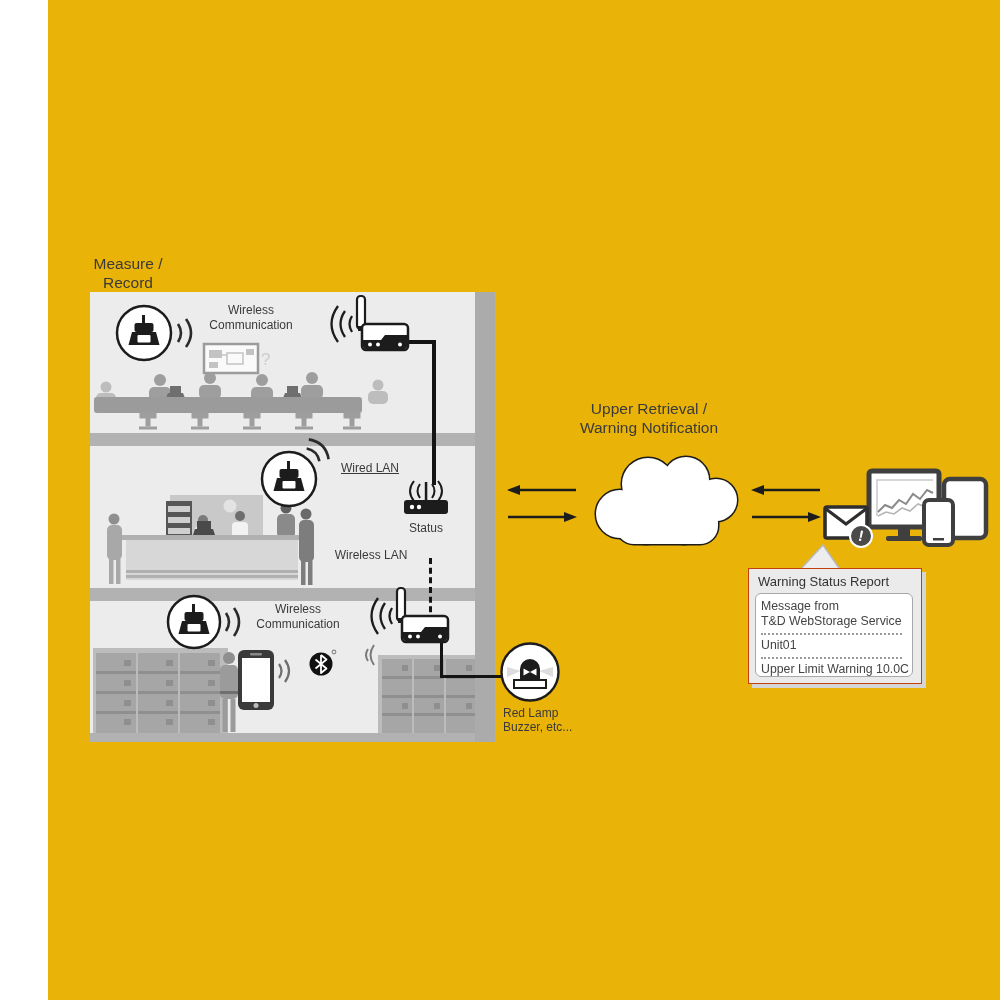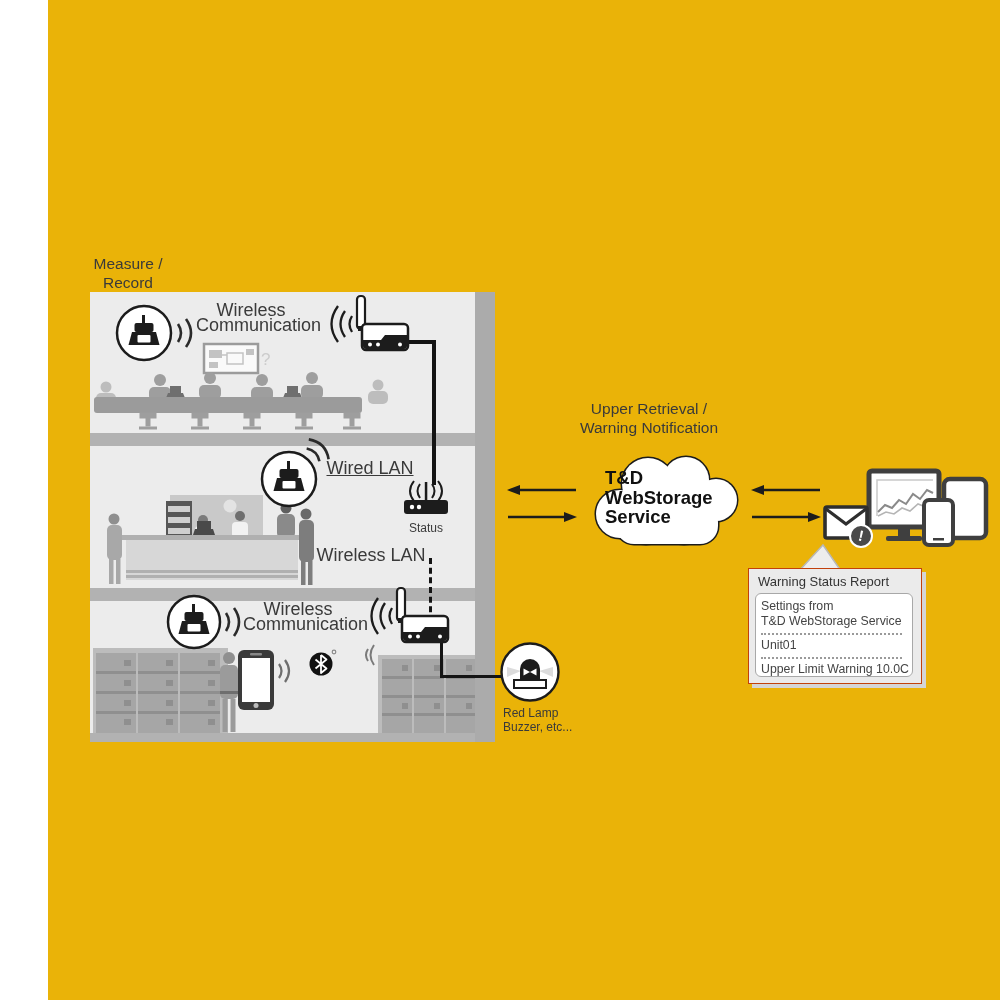"Wireless" .lbl { font-size: 18px -> 12px }
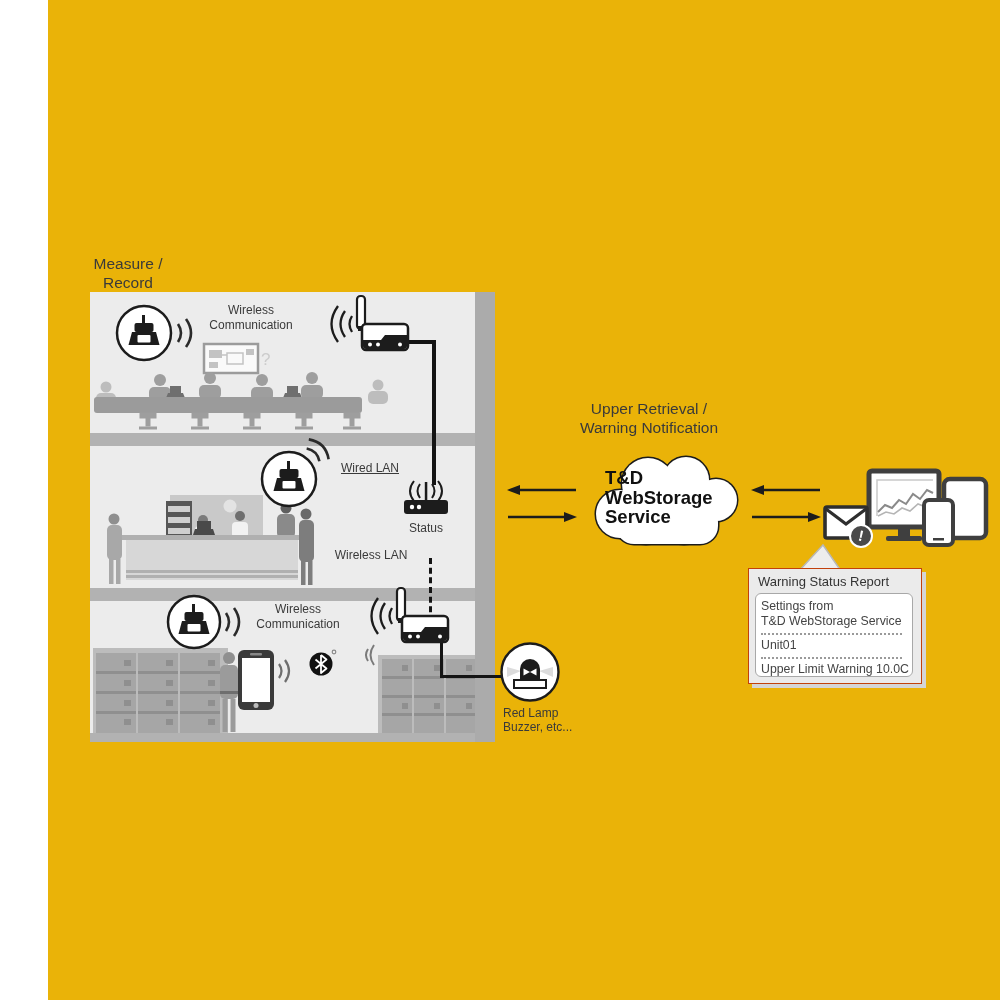"T&D" div.abs { html: <div> <span>T&amp;D</span> <span>WebStorage</span> <span>Service</span> </div> -> none }
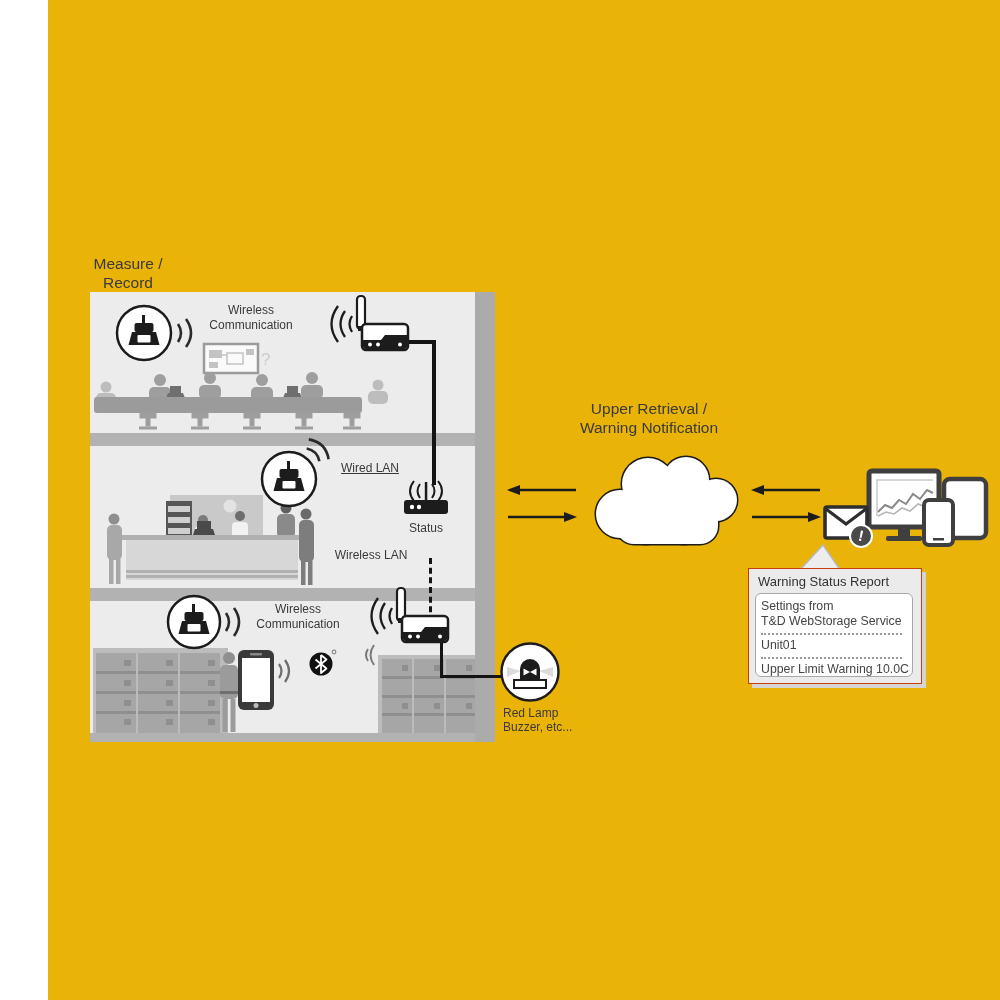"Settings from" div.report-line { text: Settings -> Message }
